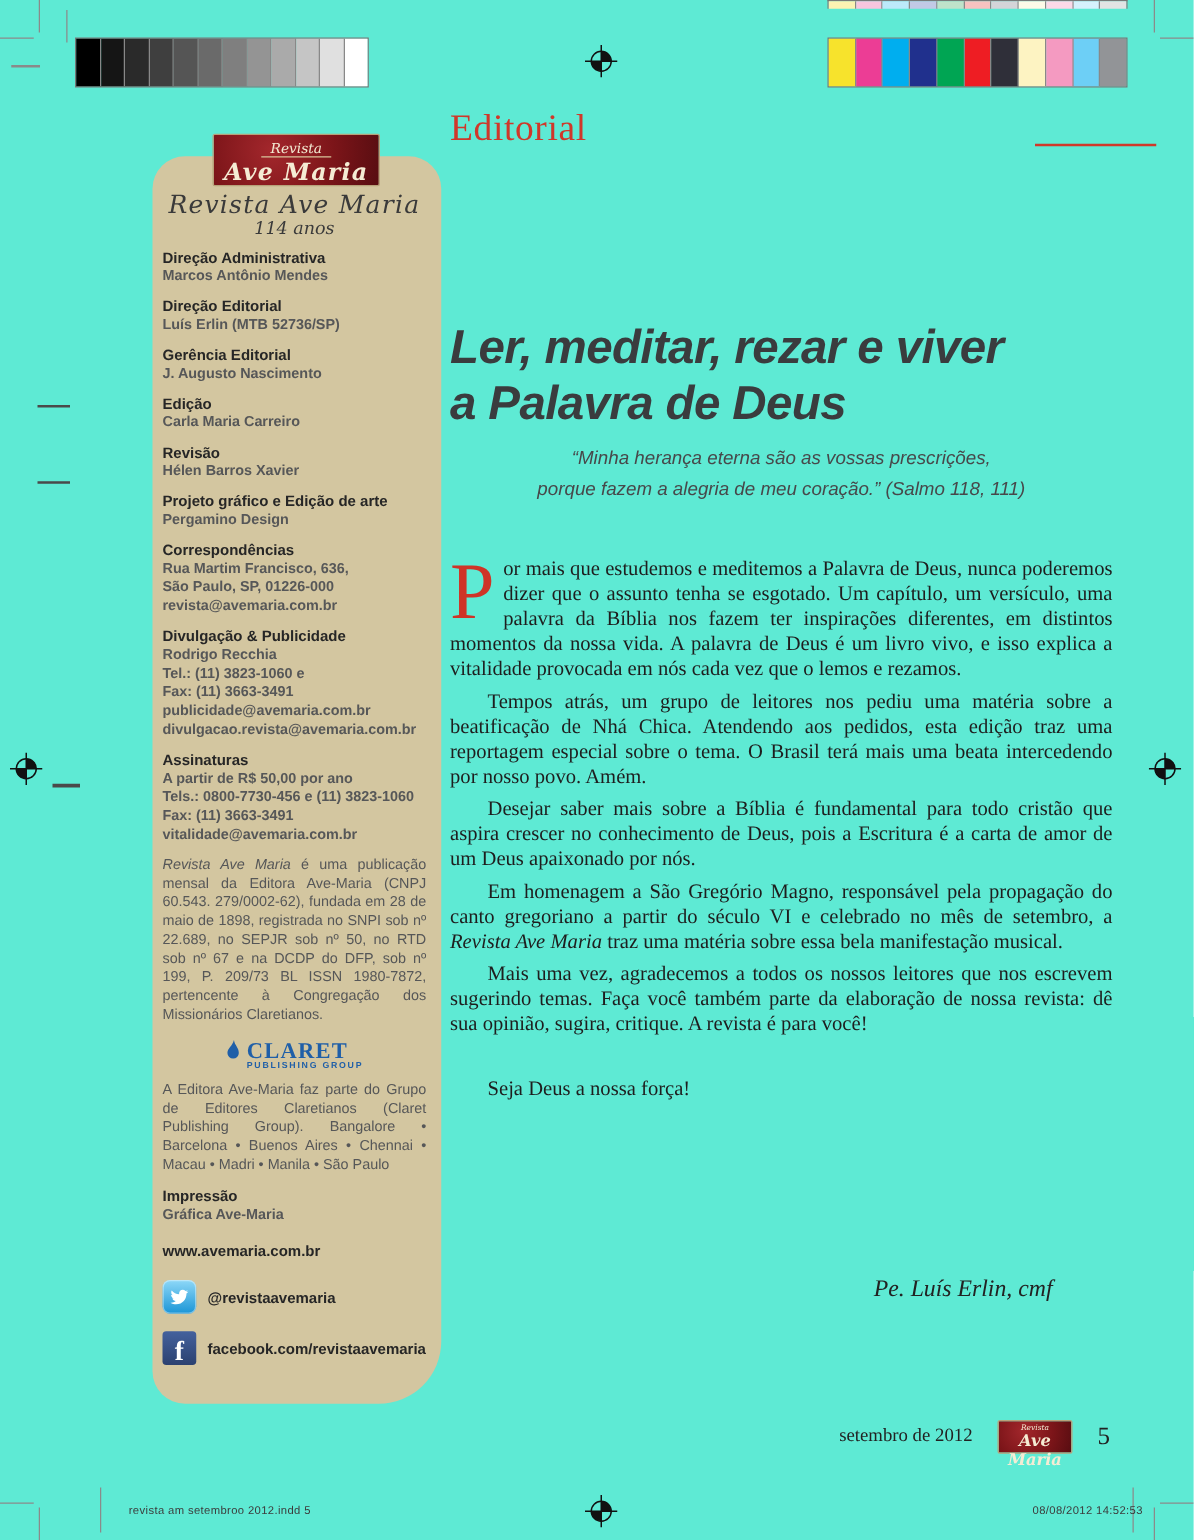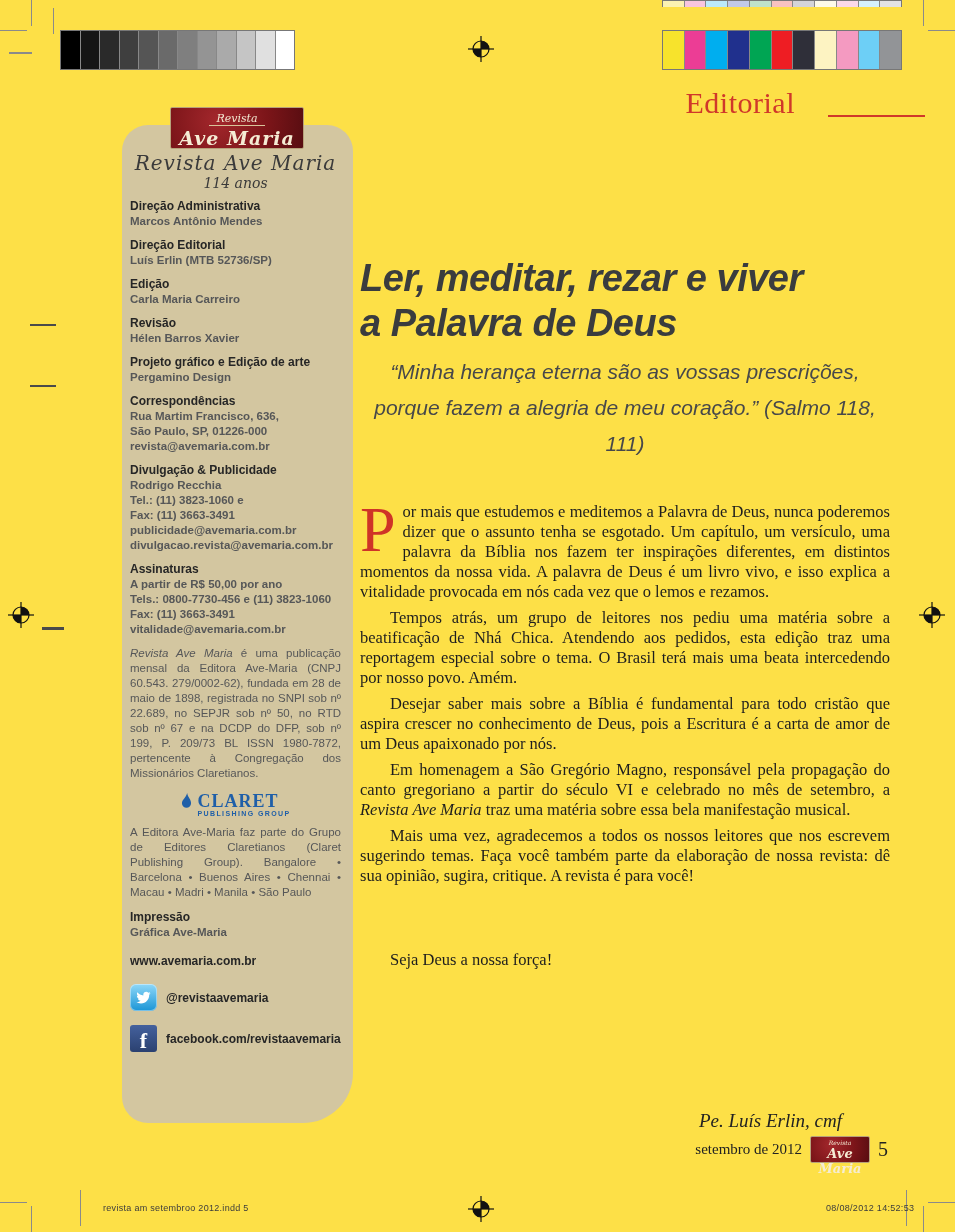"Revista" .page { background: #fde047 -> #5eead4 }
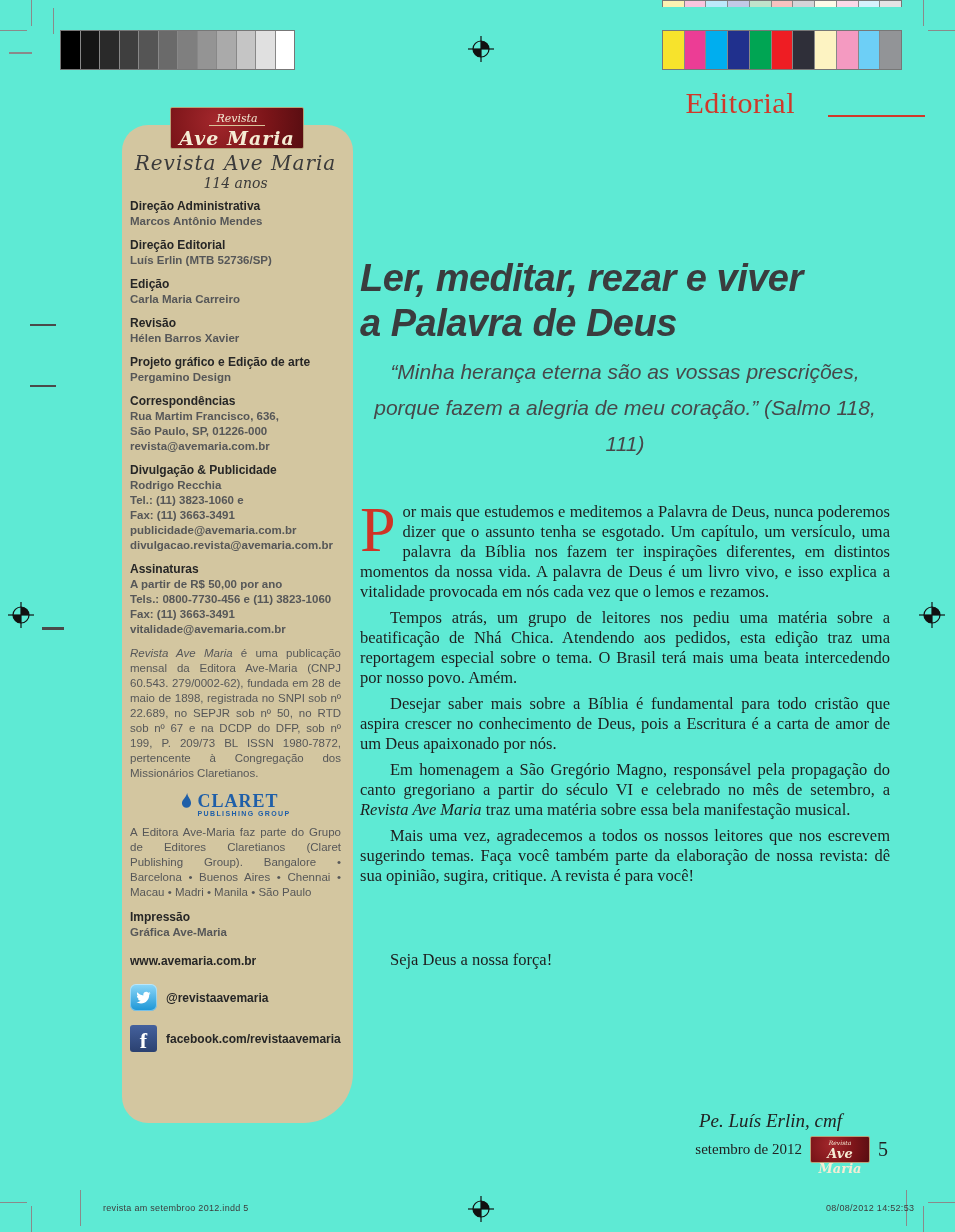"Editorial" .kicker { text-align: right -> none }
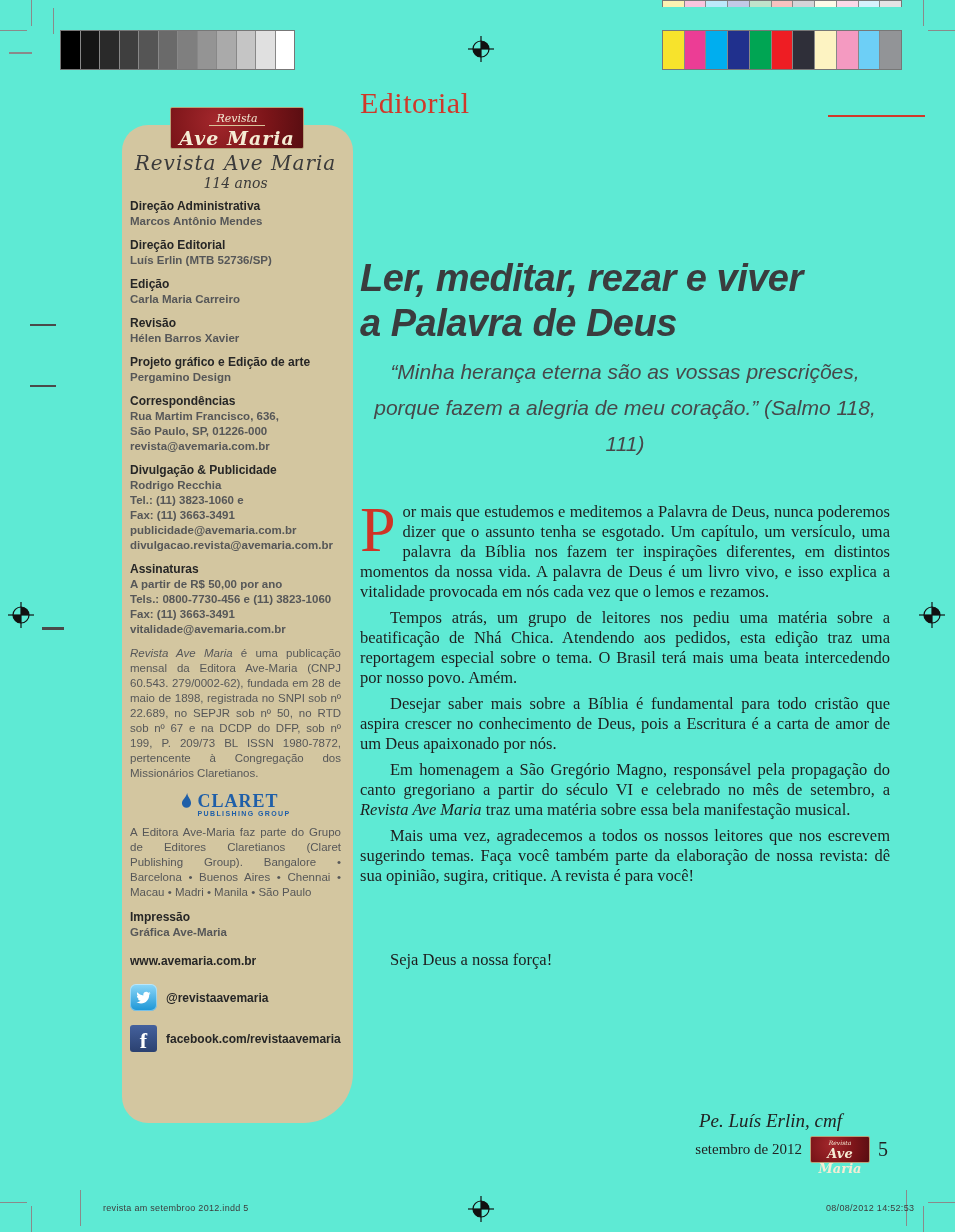"Gerência Editorial" div.sect { html: none -> <div> <h3>Gerência Editorial</h3> <div>J. Augusto Nascimento</div> </div> }
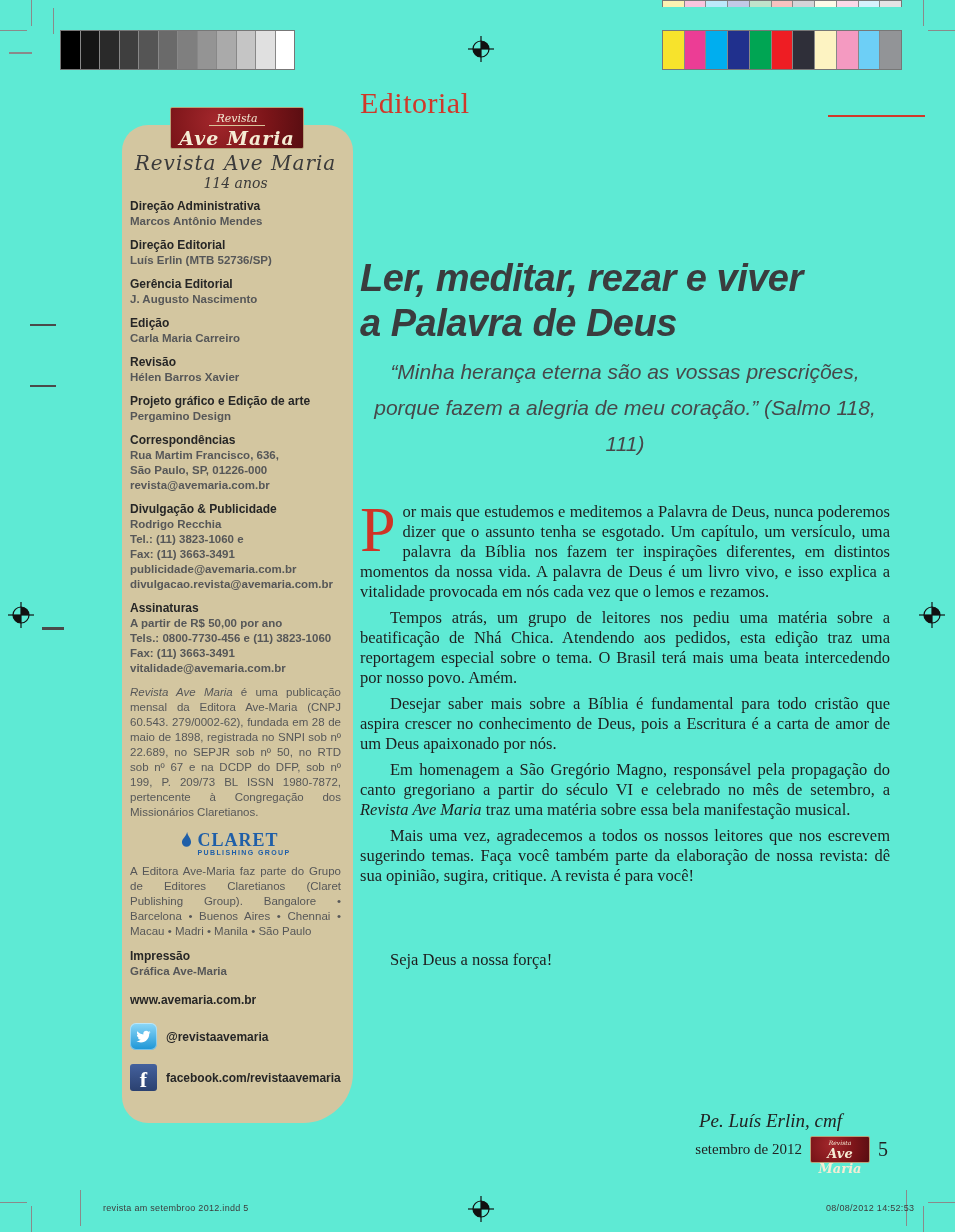"“Minha herança eterna são as" .quote { font-size: 21px -> 15px }
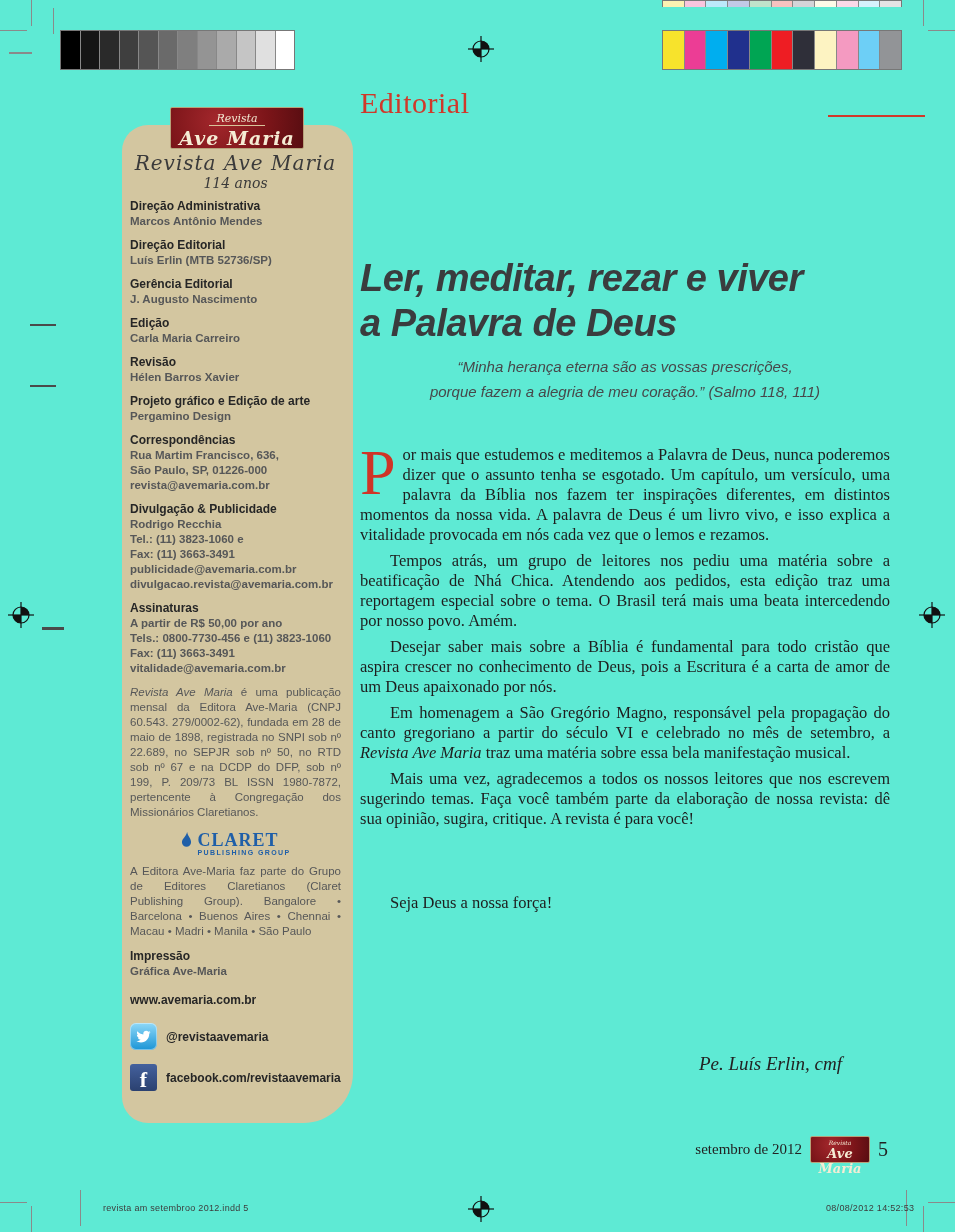"Seja Deus a nossa força!" .closing { margin-top: 64px -> 32px }
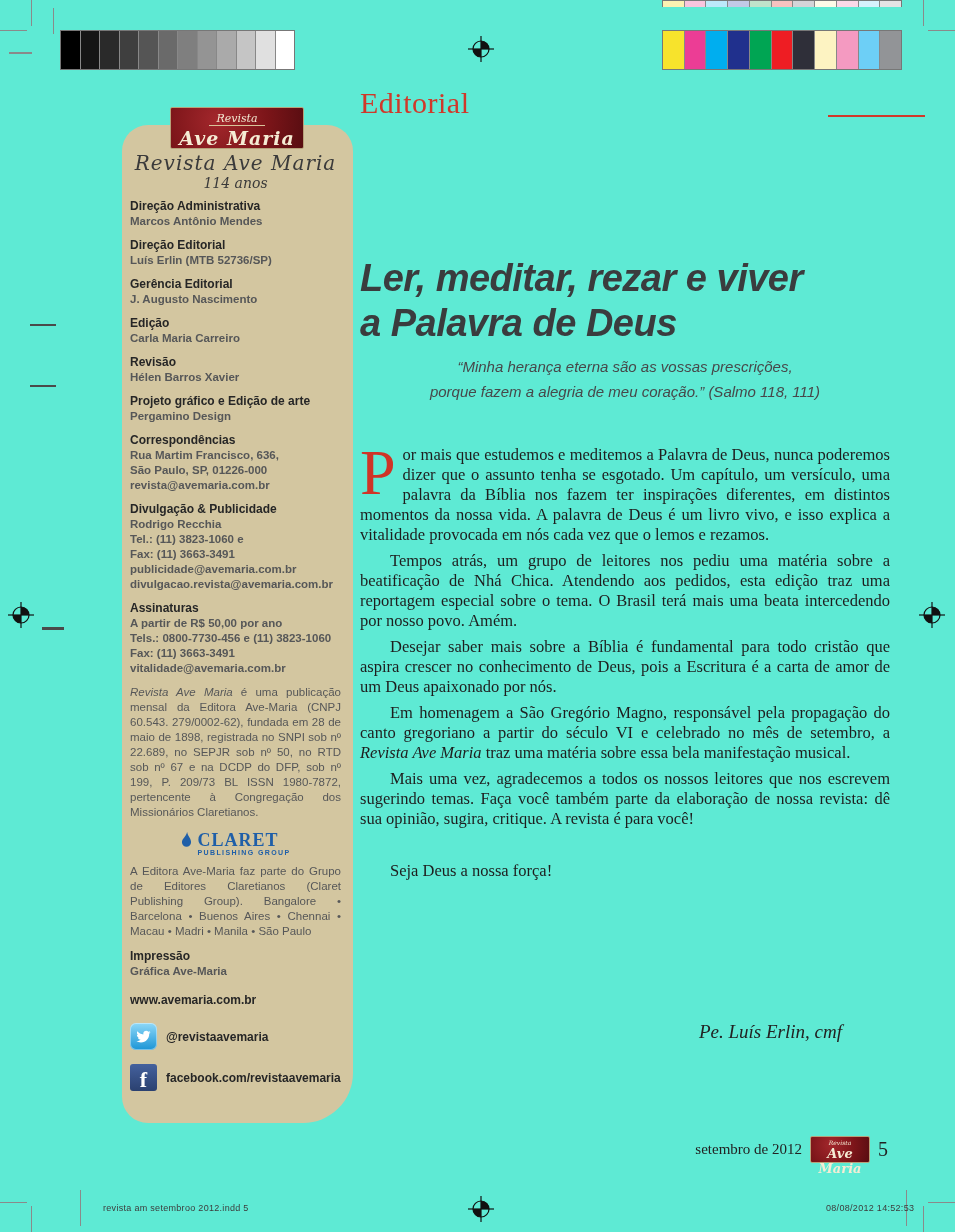"setembro de 2012" .page-footer { gap: 8px -> 20px }
